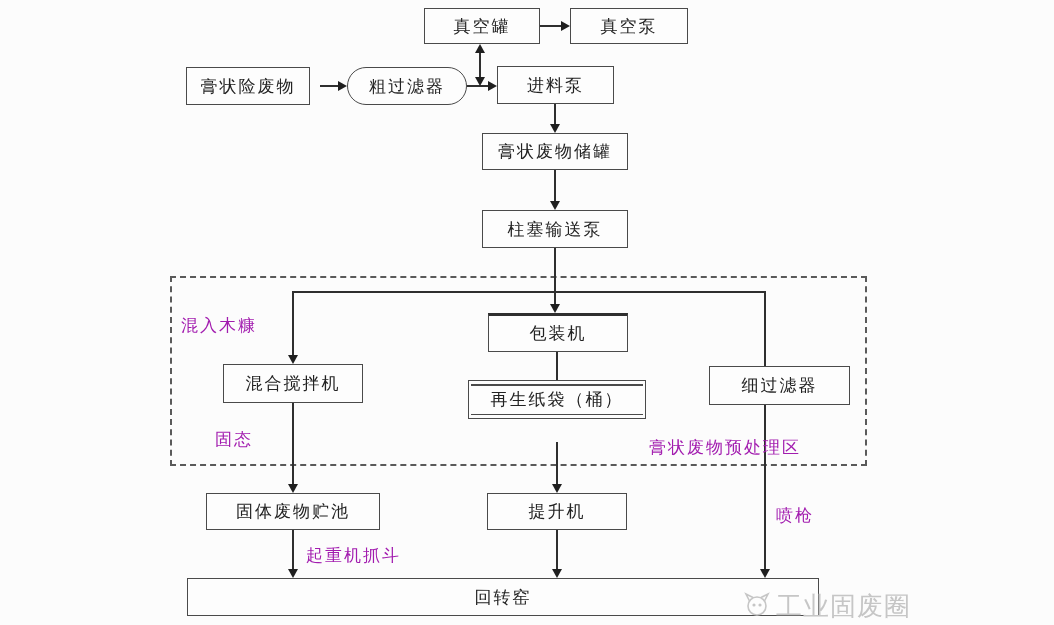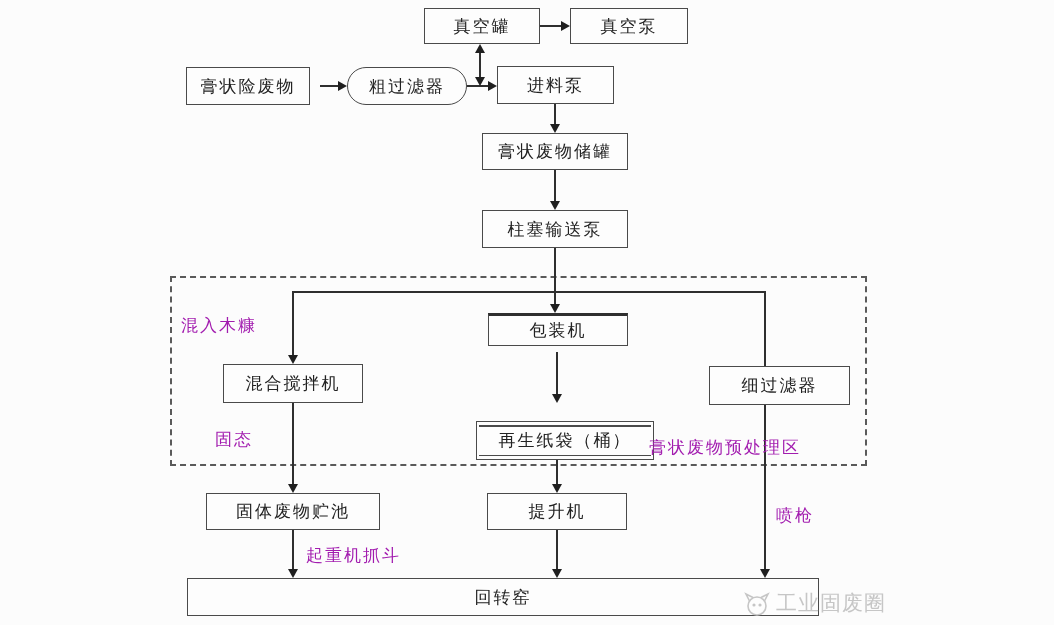"包装机" div.box { height: 33px -> 39px }
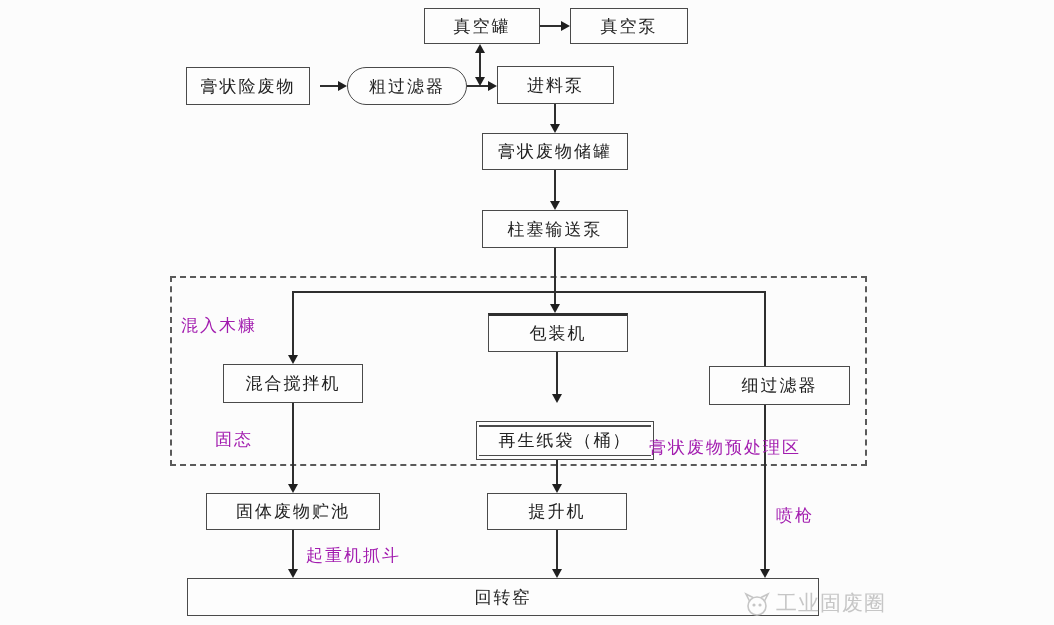"再生纸袋（桶）" div.box { margin-left: 8px -> none; top: 421px -> 380px }
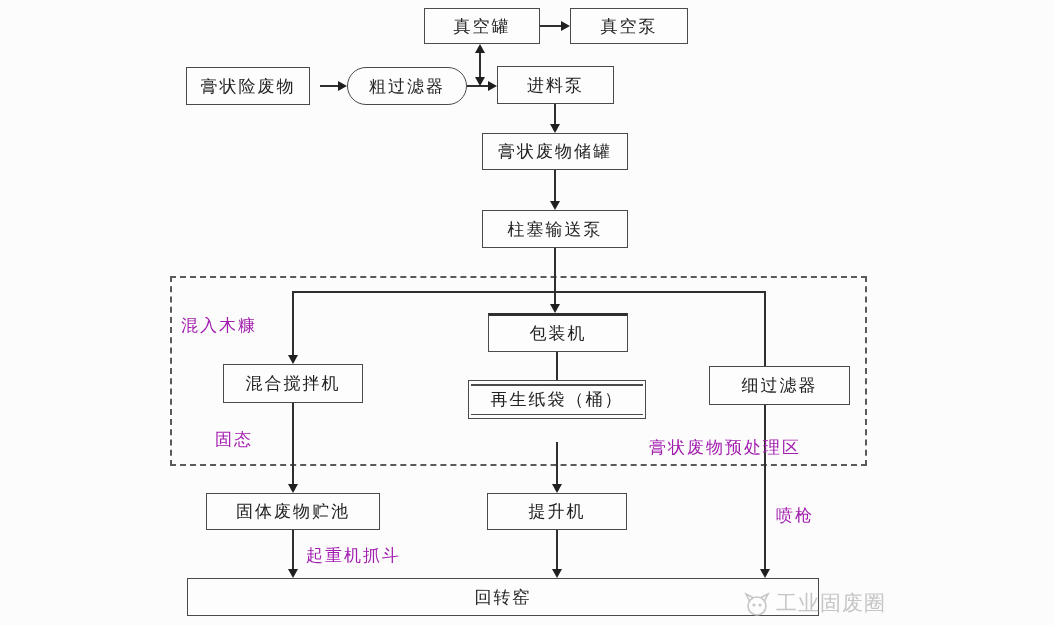"工业固废圈" .wm { font-size: 21px -> 26px }
